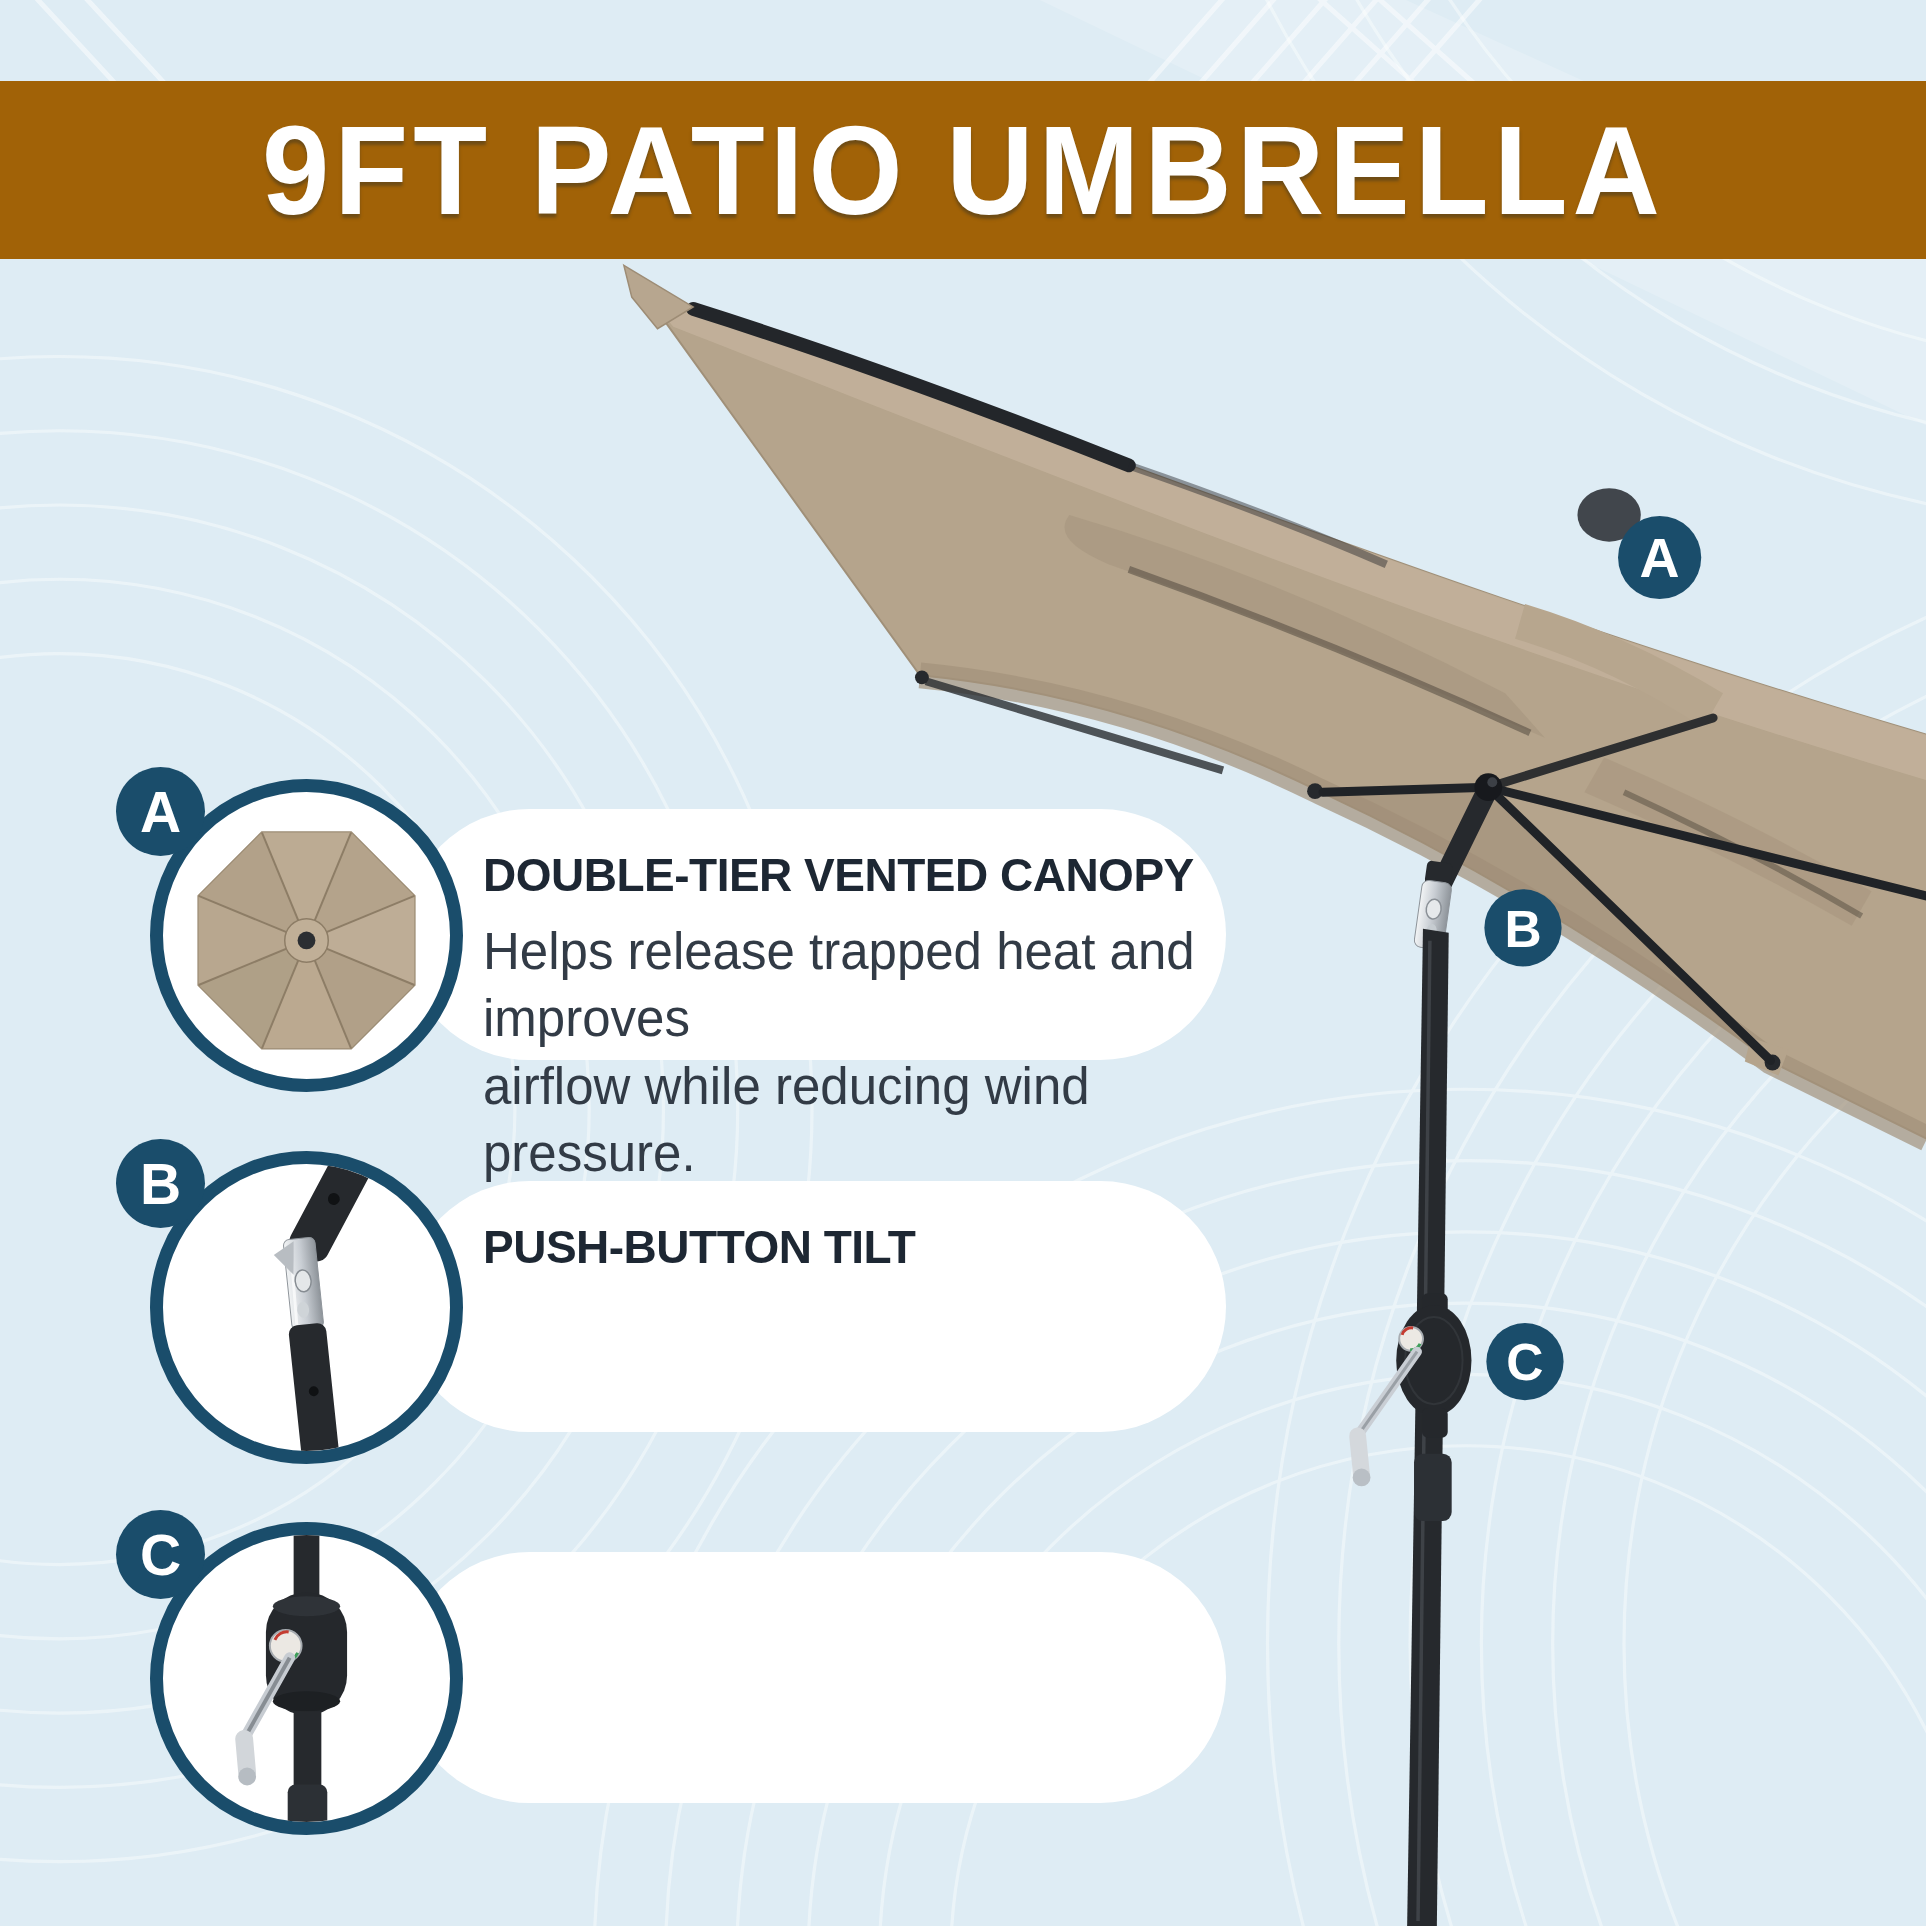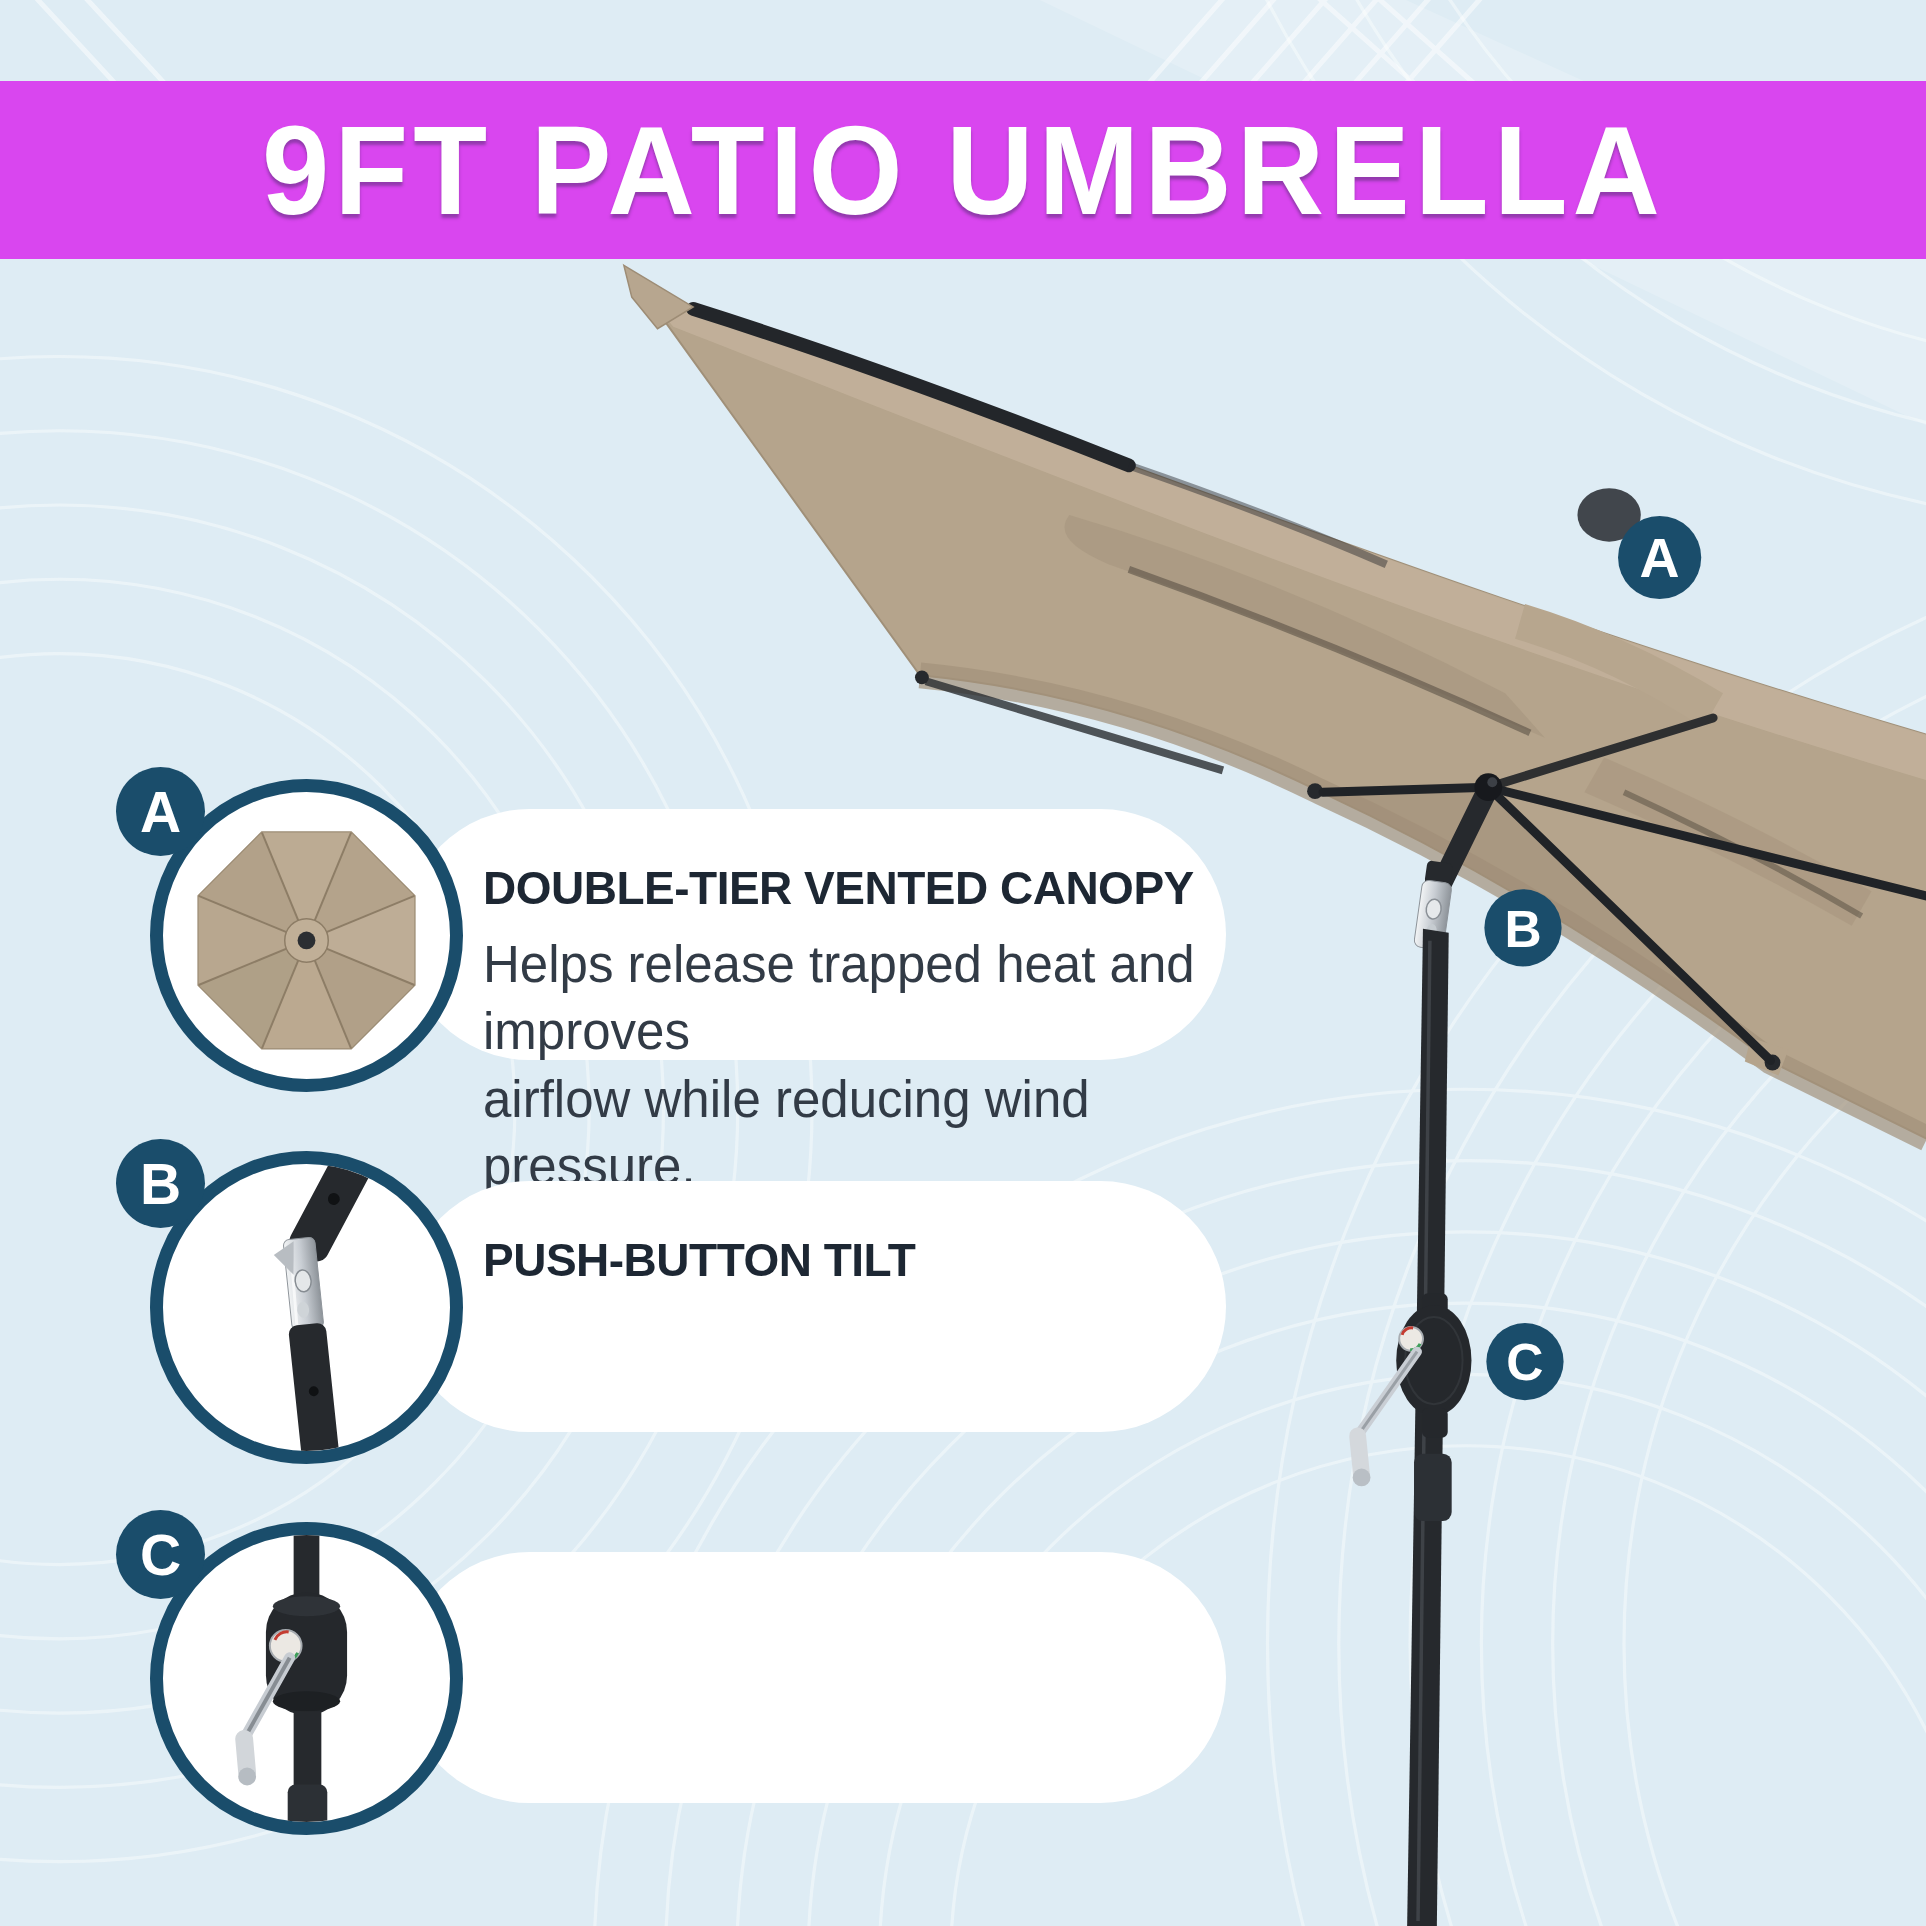"9FT PATIO UMBRELLA" .banner { background: #d946ef -> #a16207 }
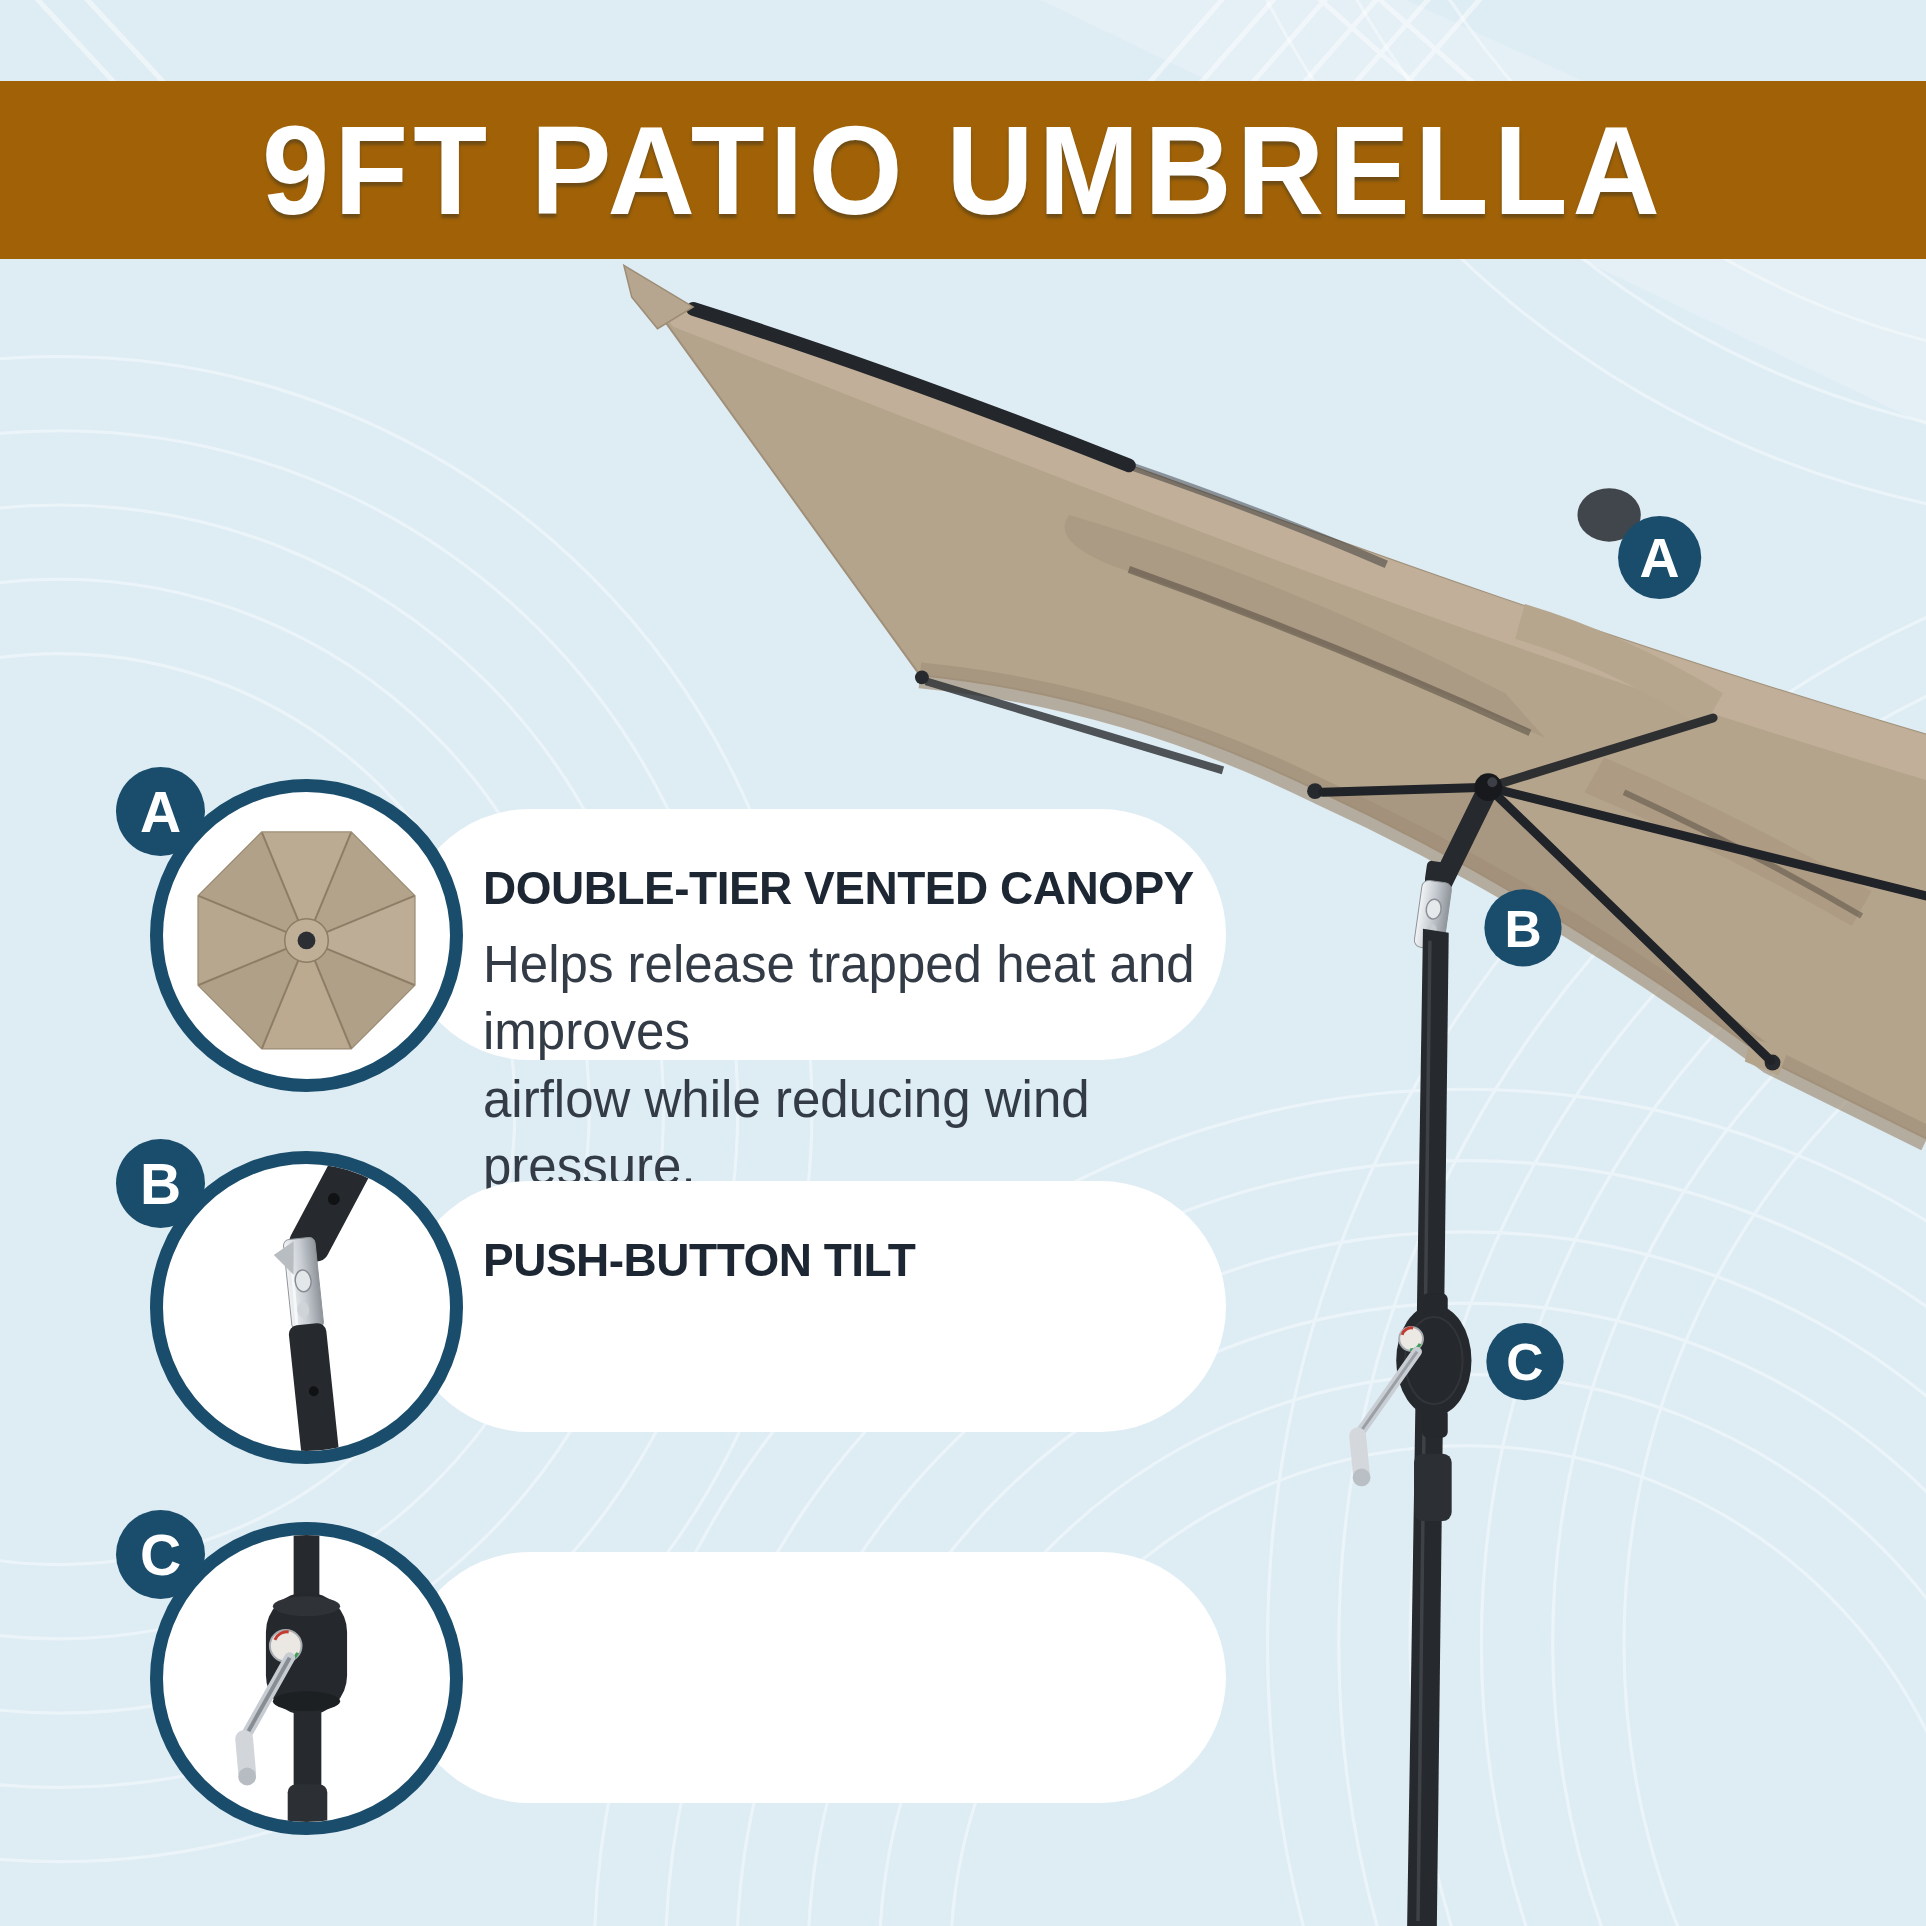"DOUBLE-TIER VENTED CANOPY" .ftext { top: 114px -> 101px }
